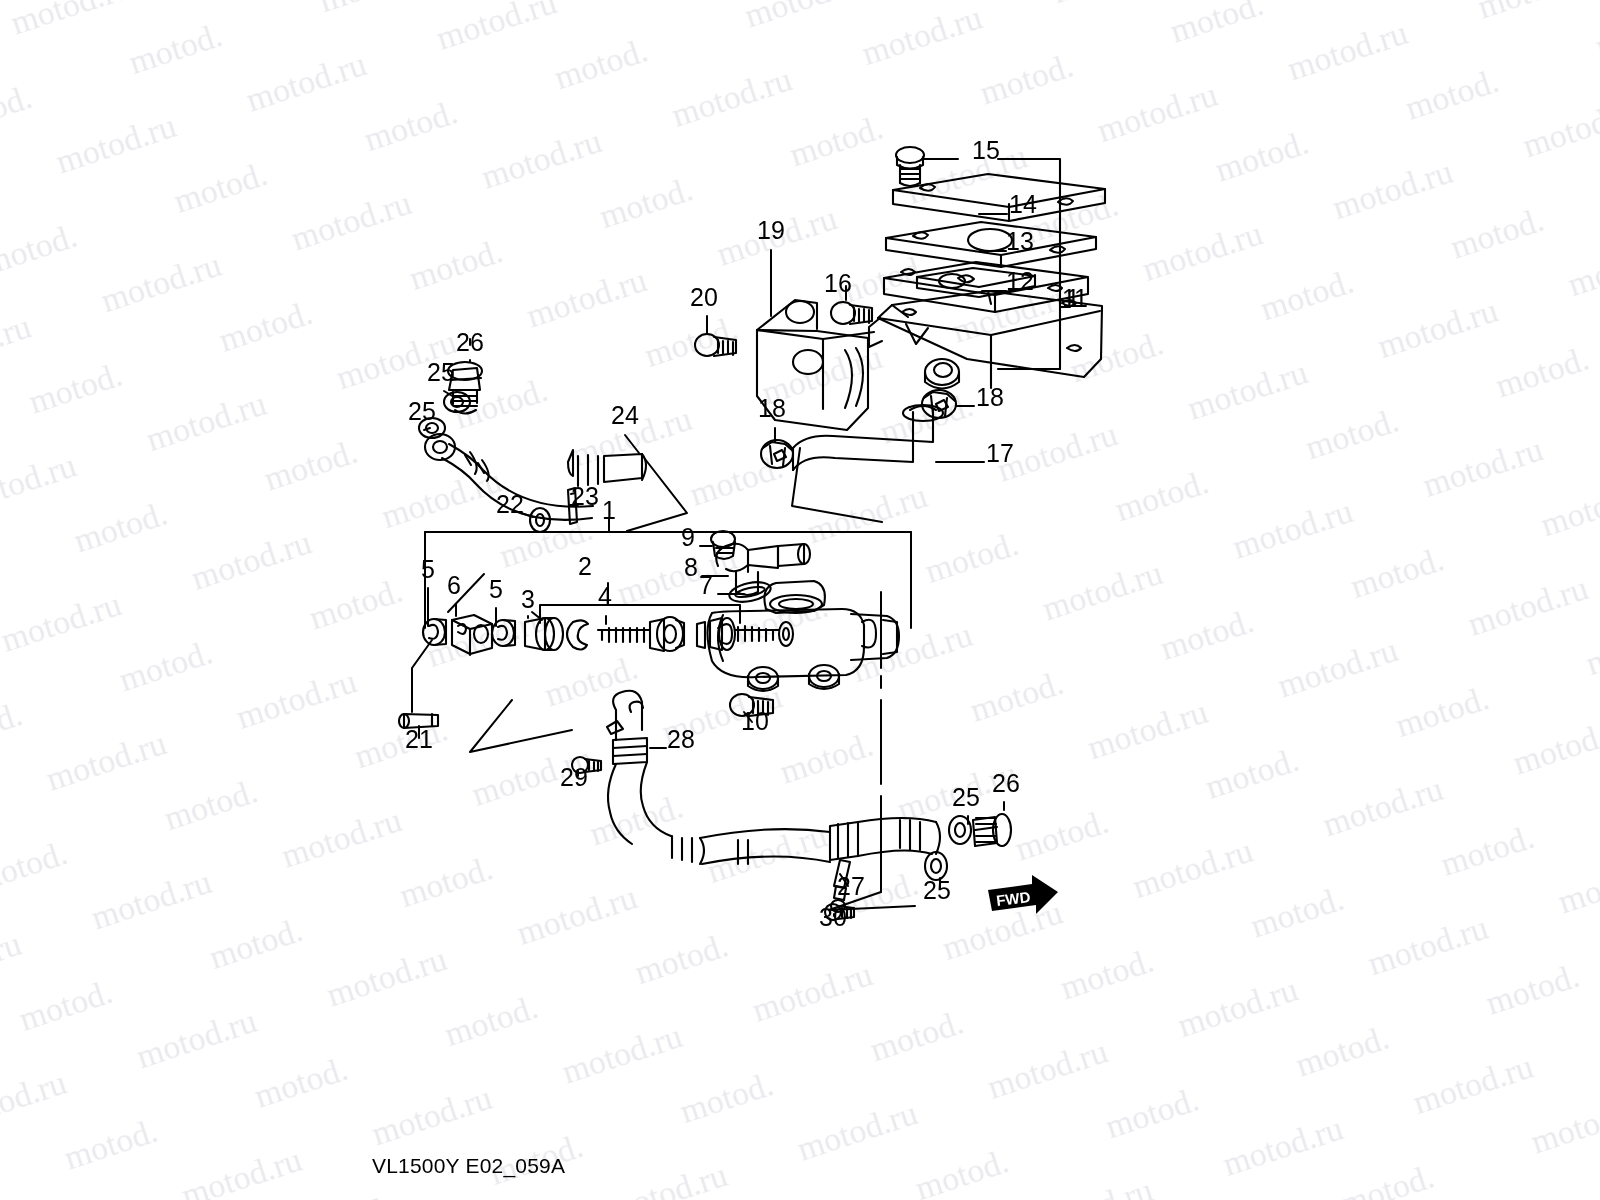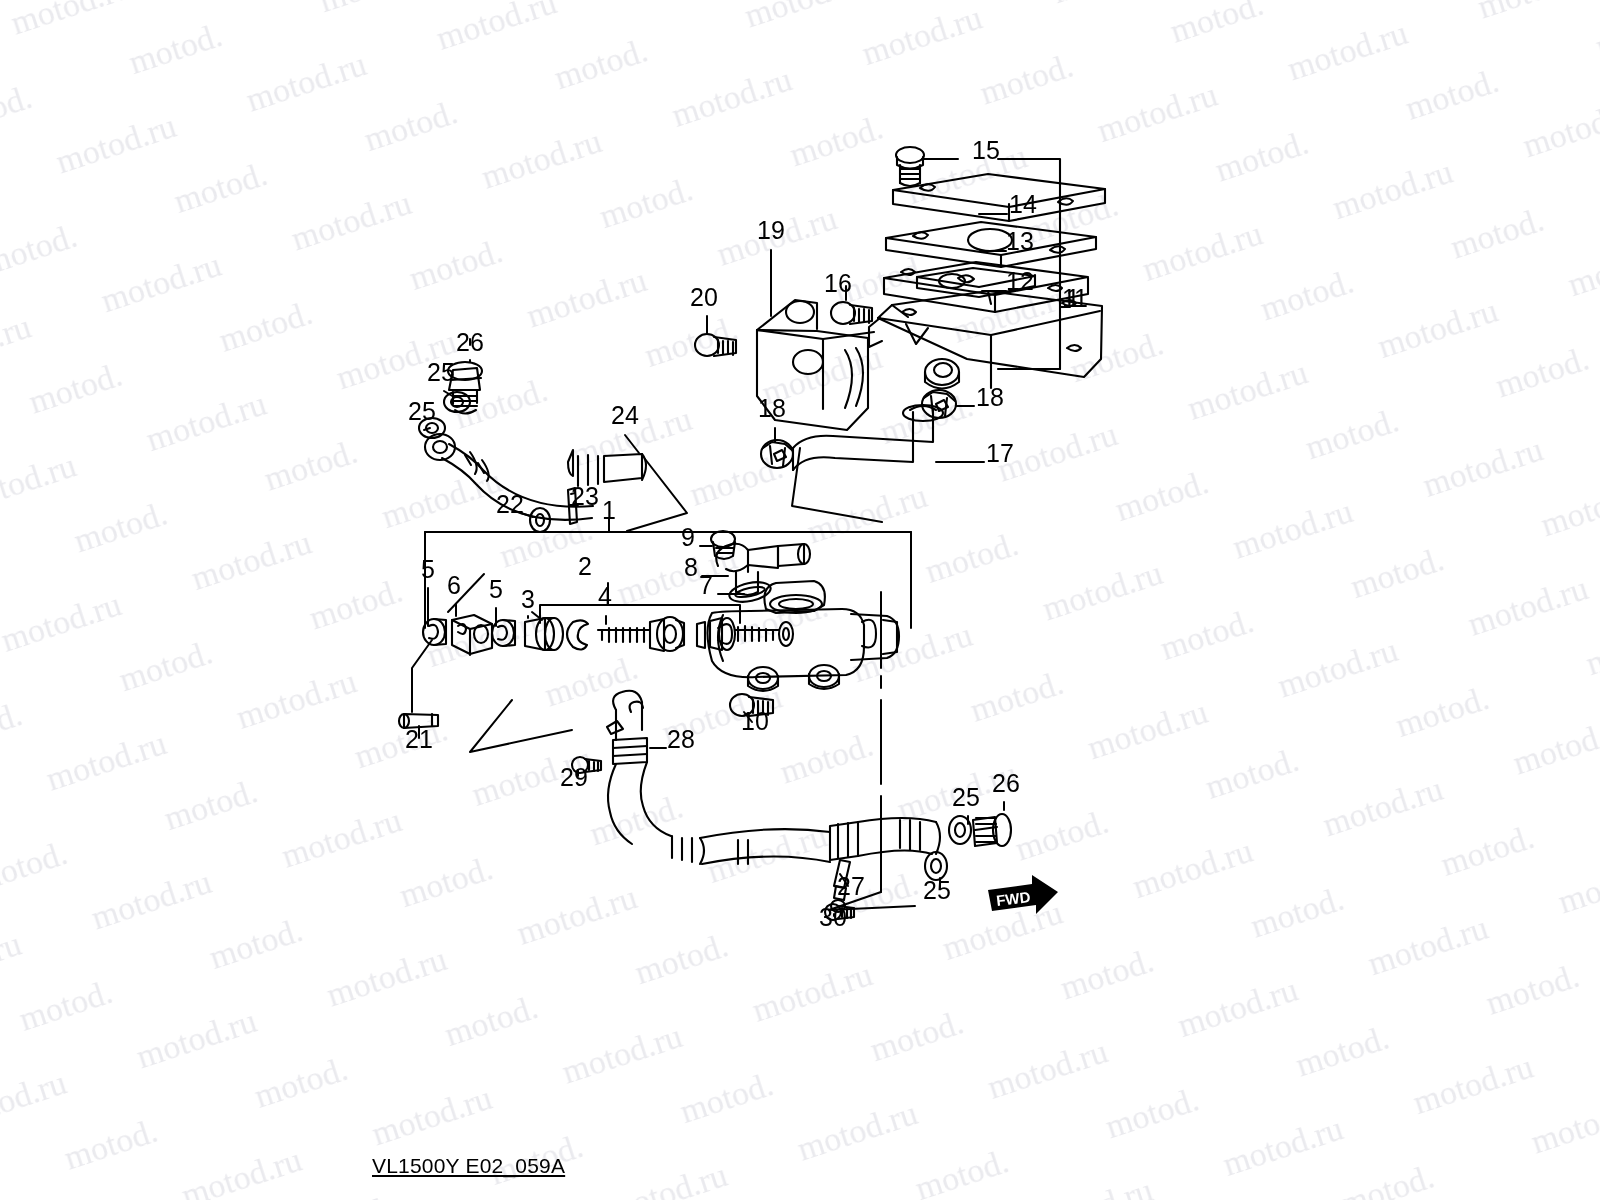"VL1500Y E02_059A" .cap-line { text-decoration: underline -> none }
